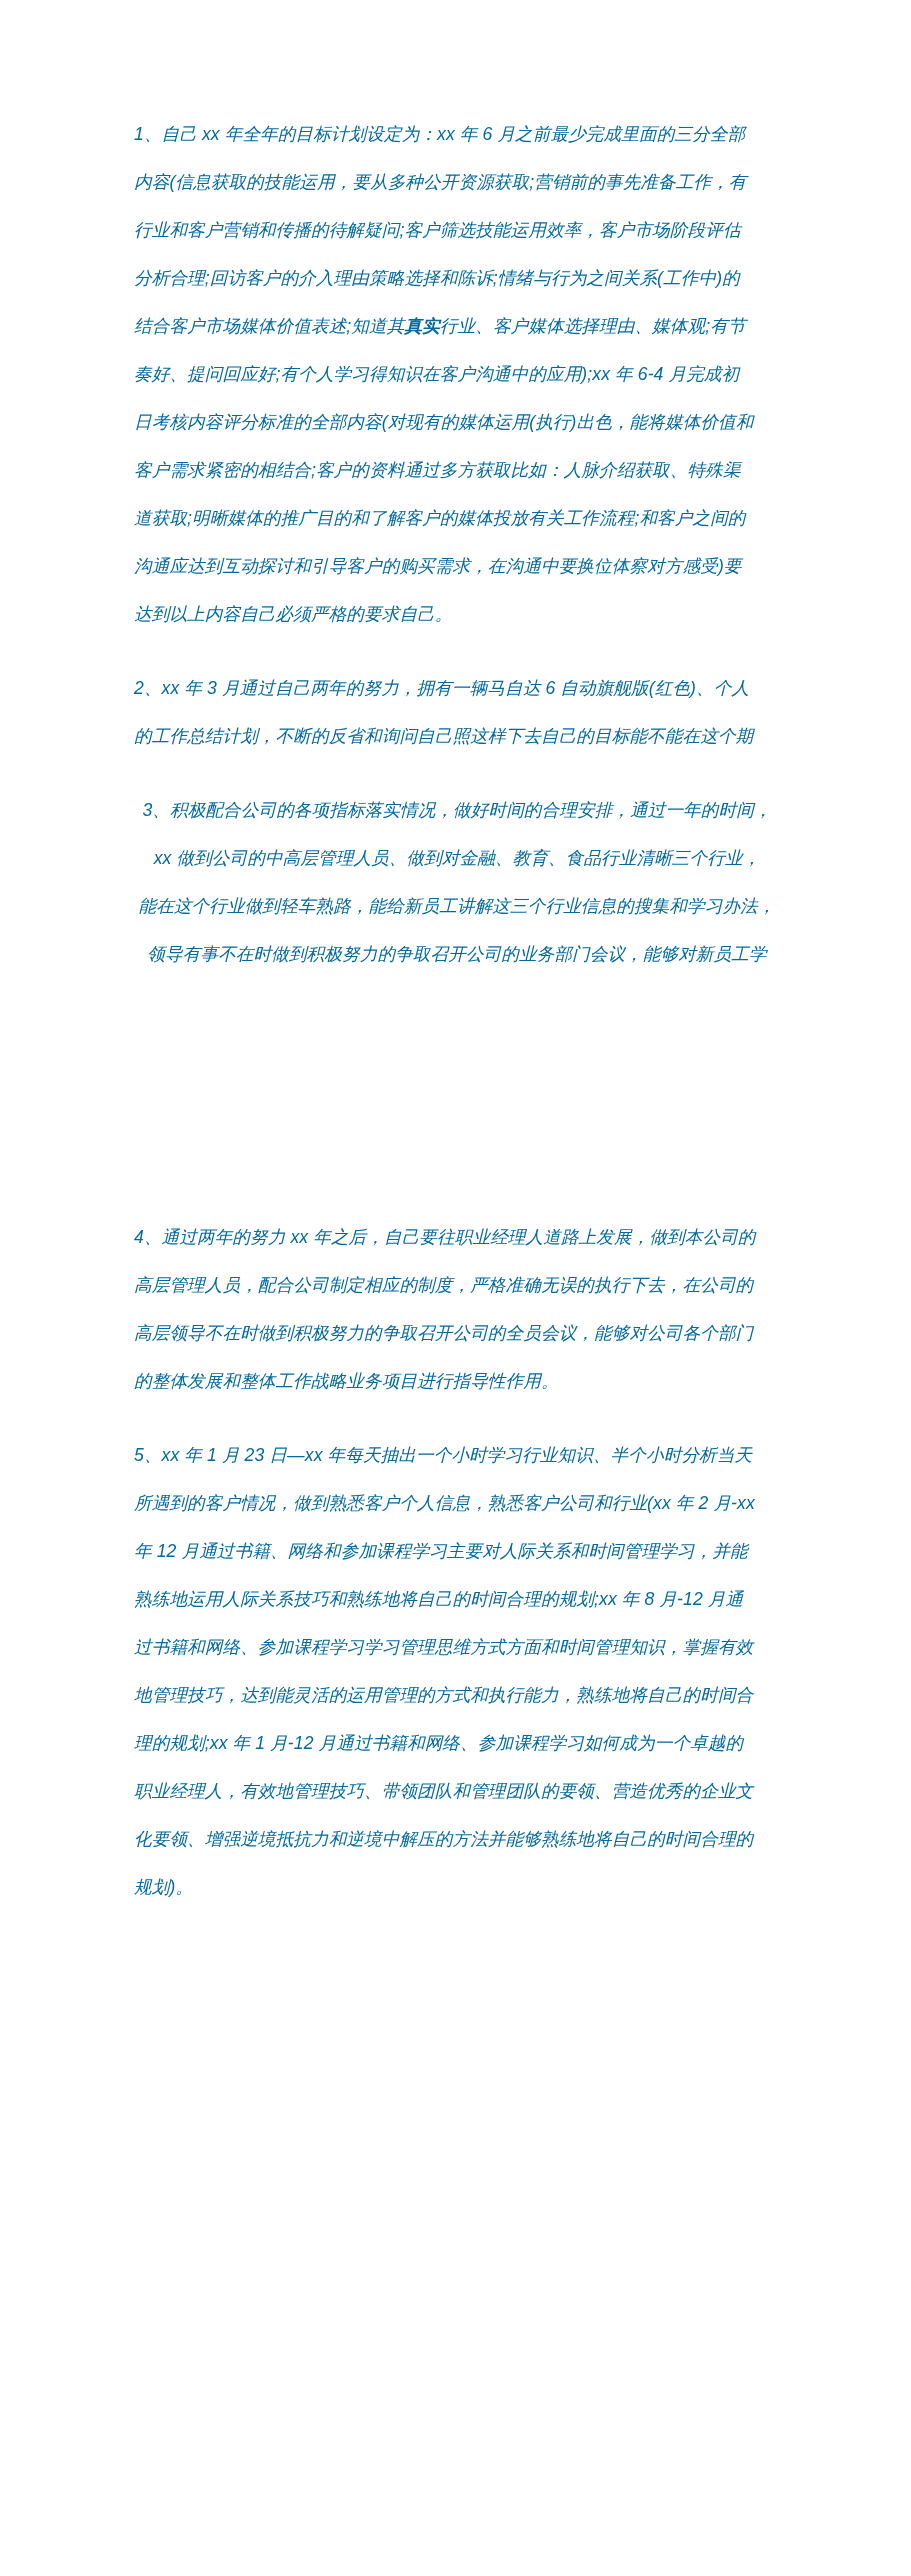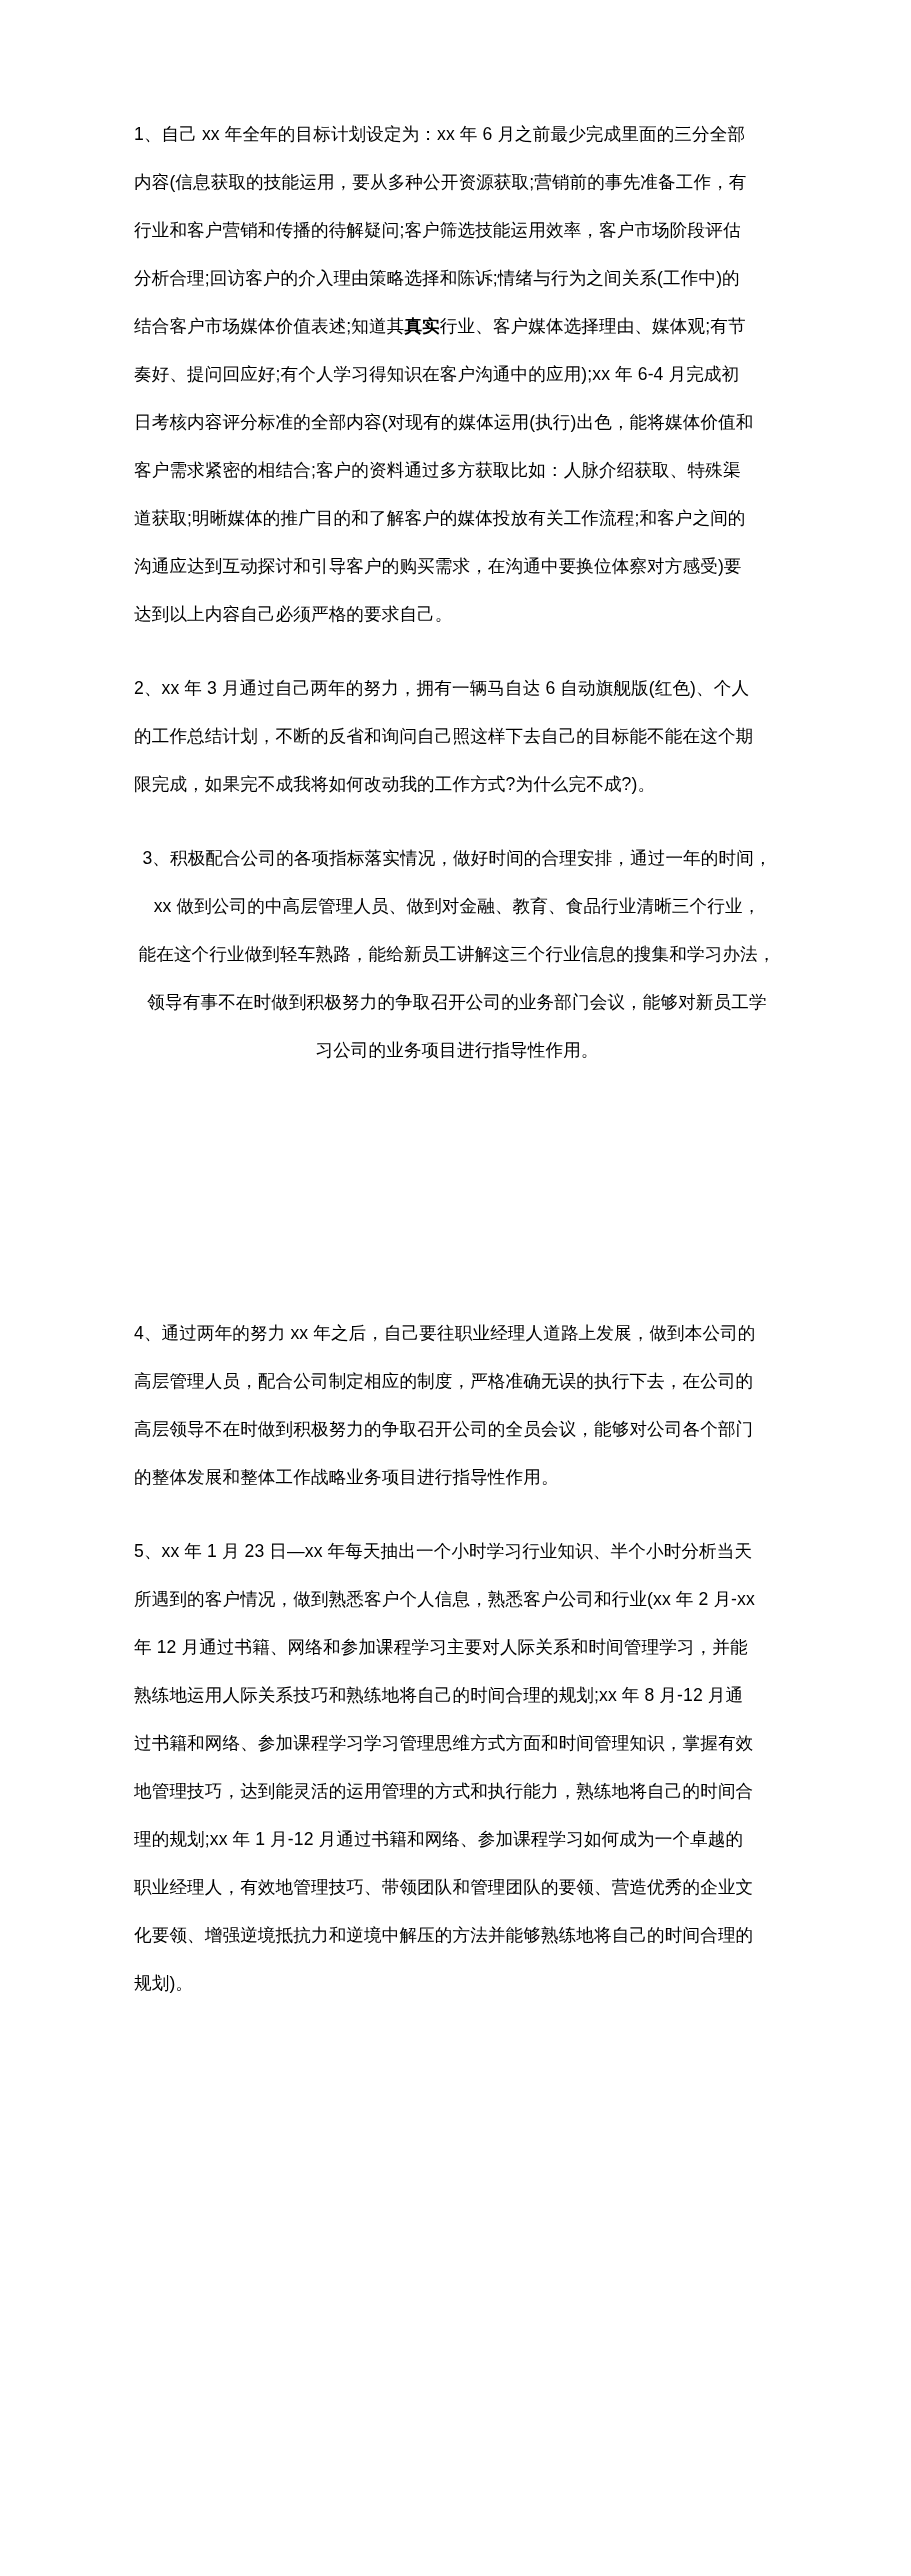"1、自己 xx 年全年的目标计划设定为：xx 年 6" .line { color: #000000 -> #0369a1; font-style: none -> italic }
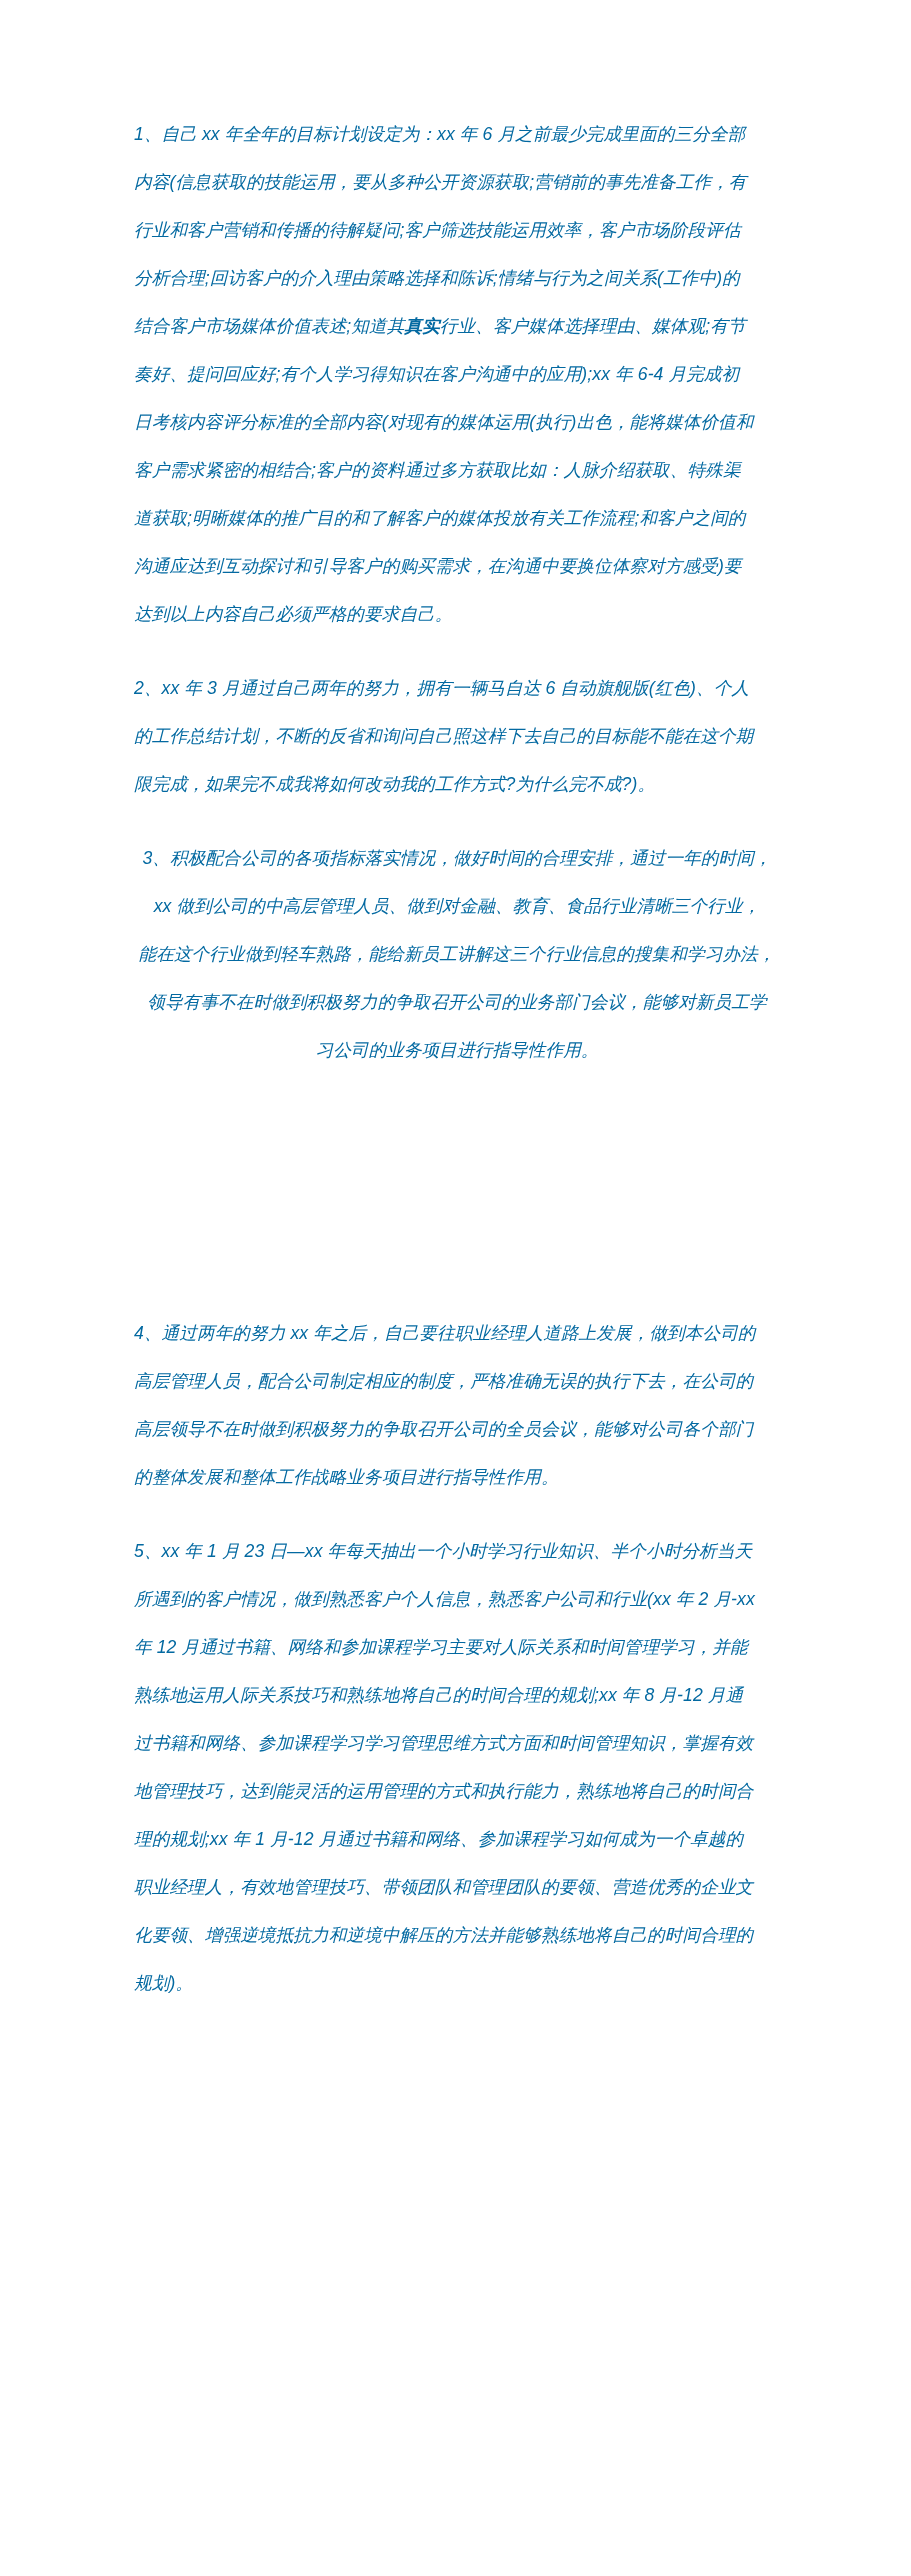"限完成，如果完不成我将如何改动我的工作方式?为什么完不成?)。" div.line { html: <div>限完成，如果完不成我将如何改动我的工作方式?为什么完不成?)。</div> -> none }
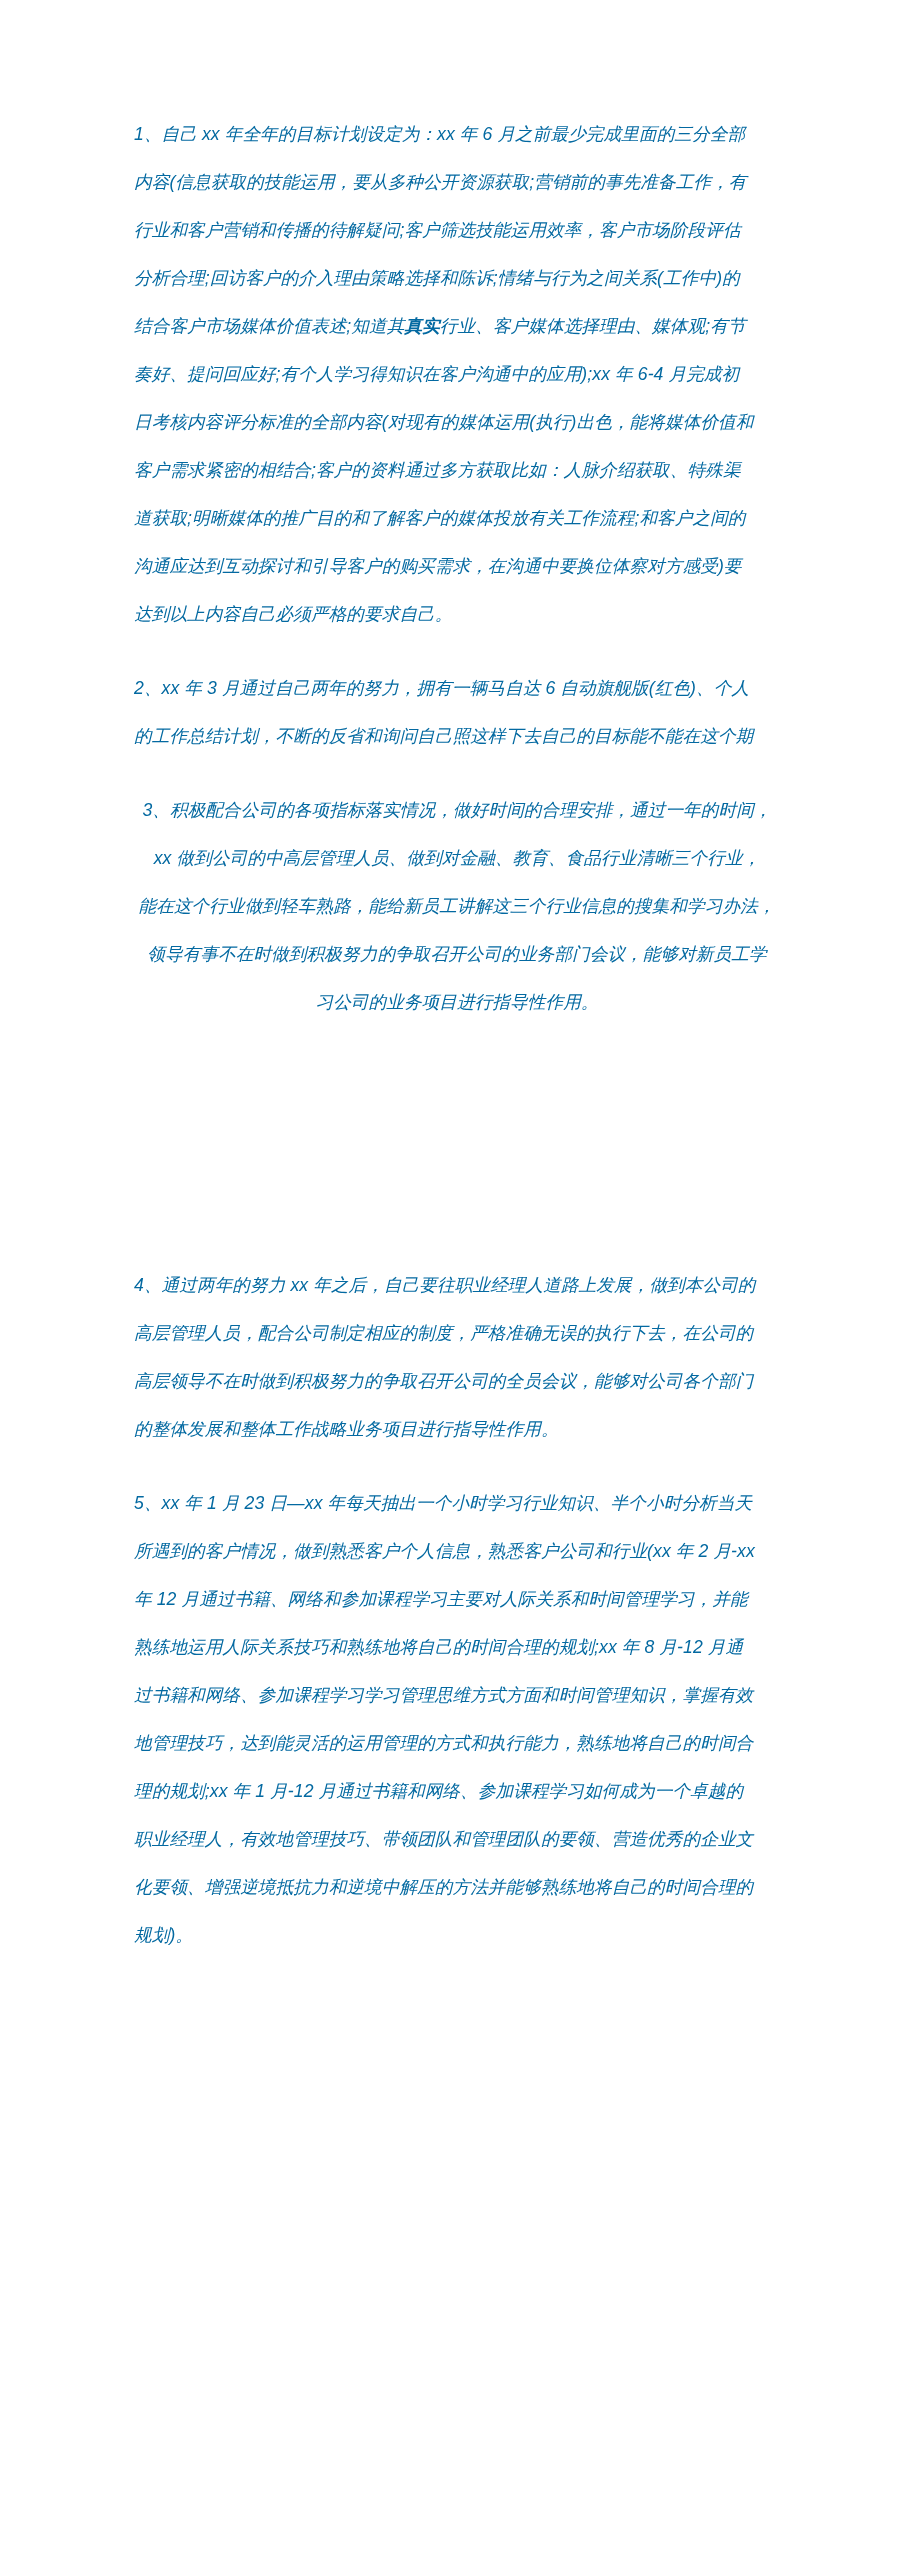"习公司的业务项目进行指导性作用。" div.line { html: <div>习公司的业务项目进行指导性作用。</div> -> none }
